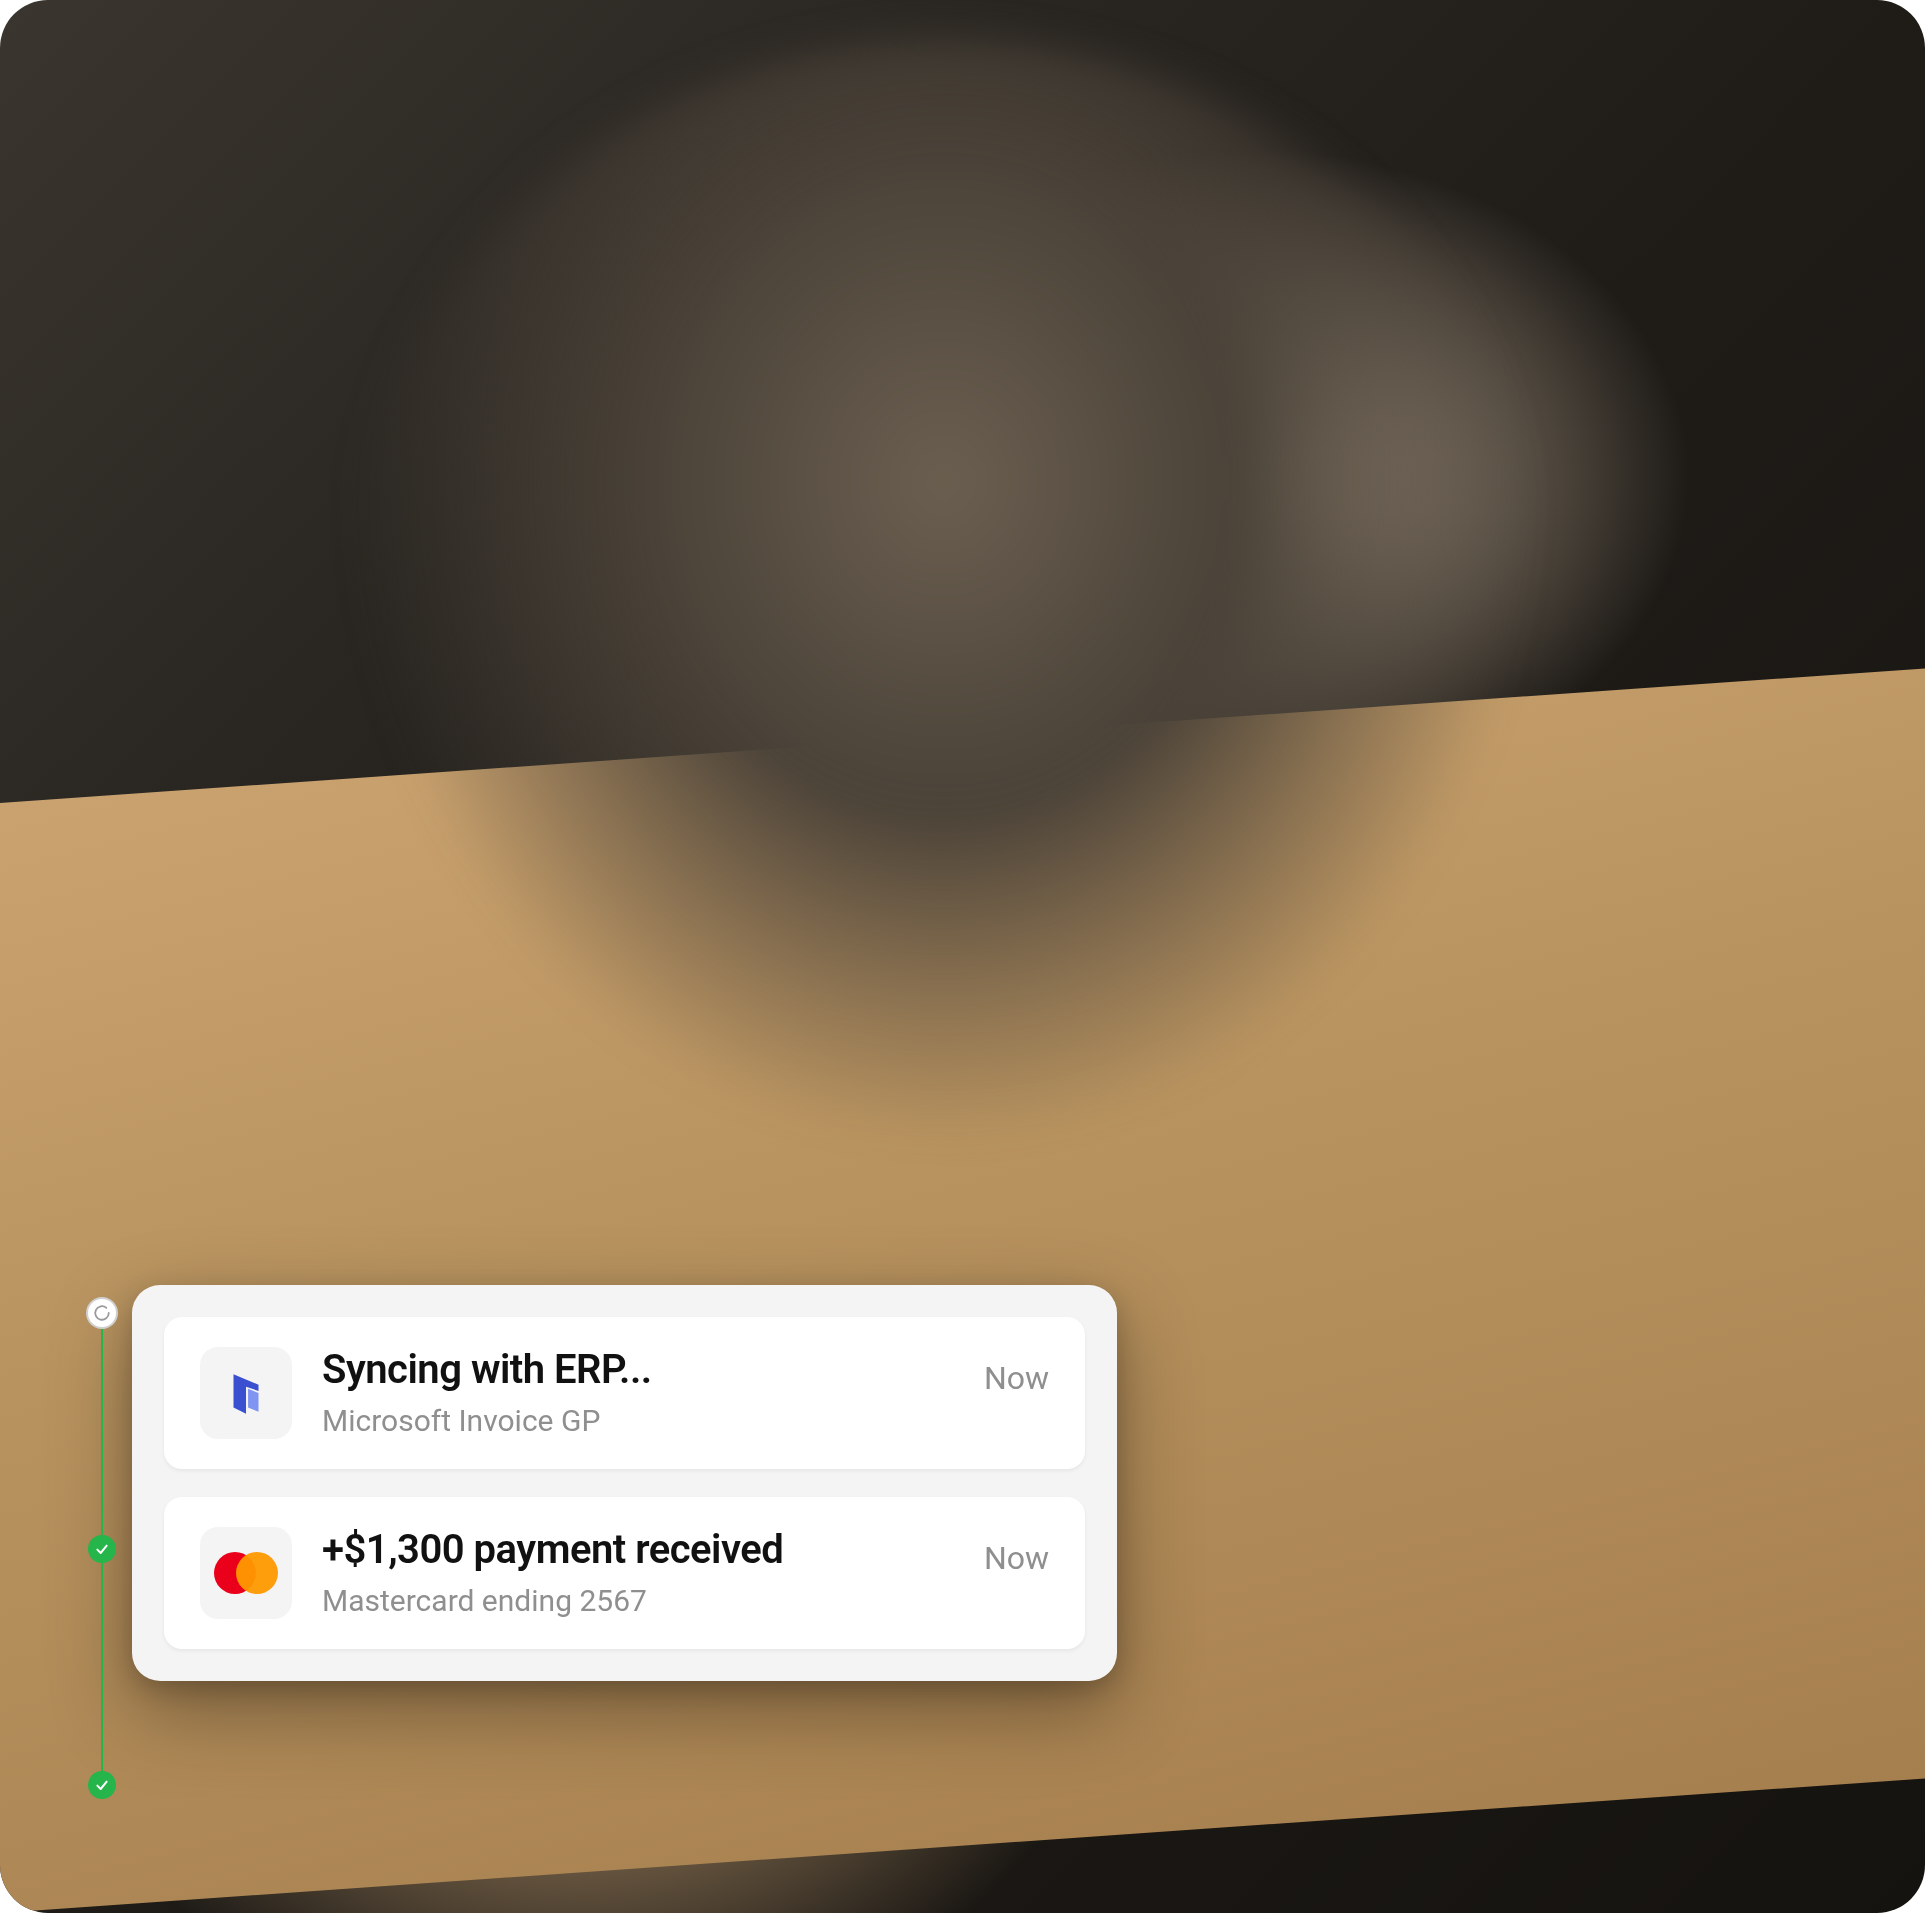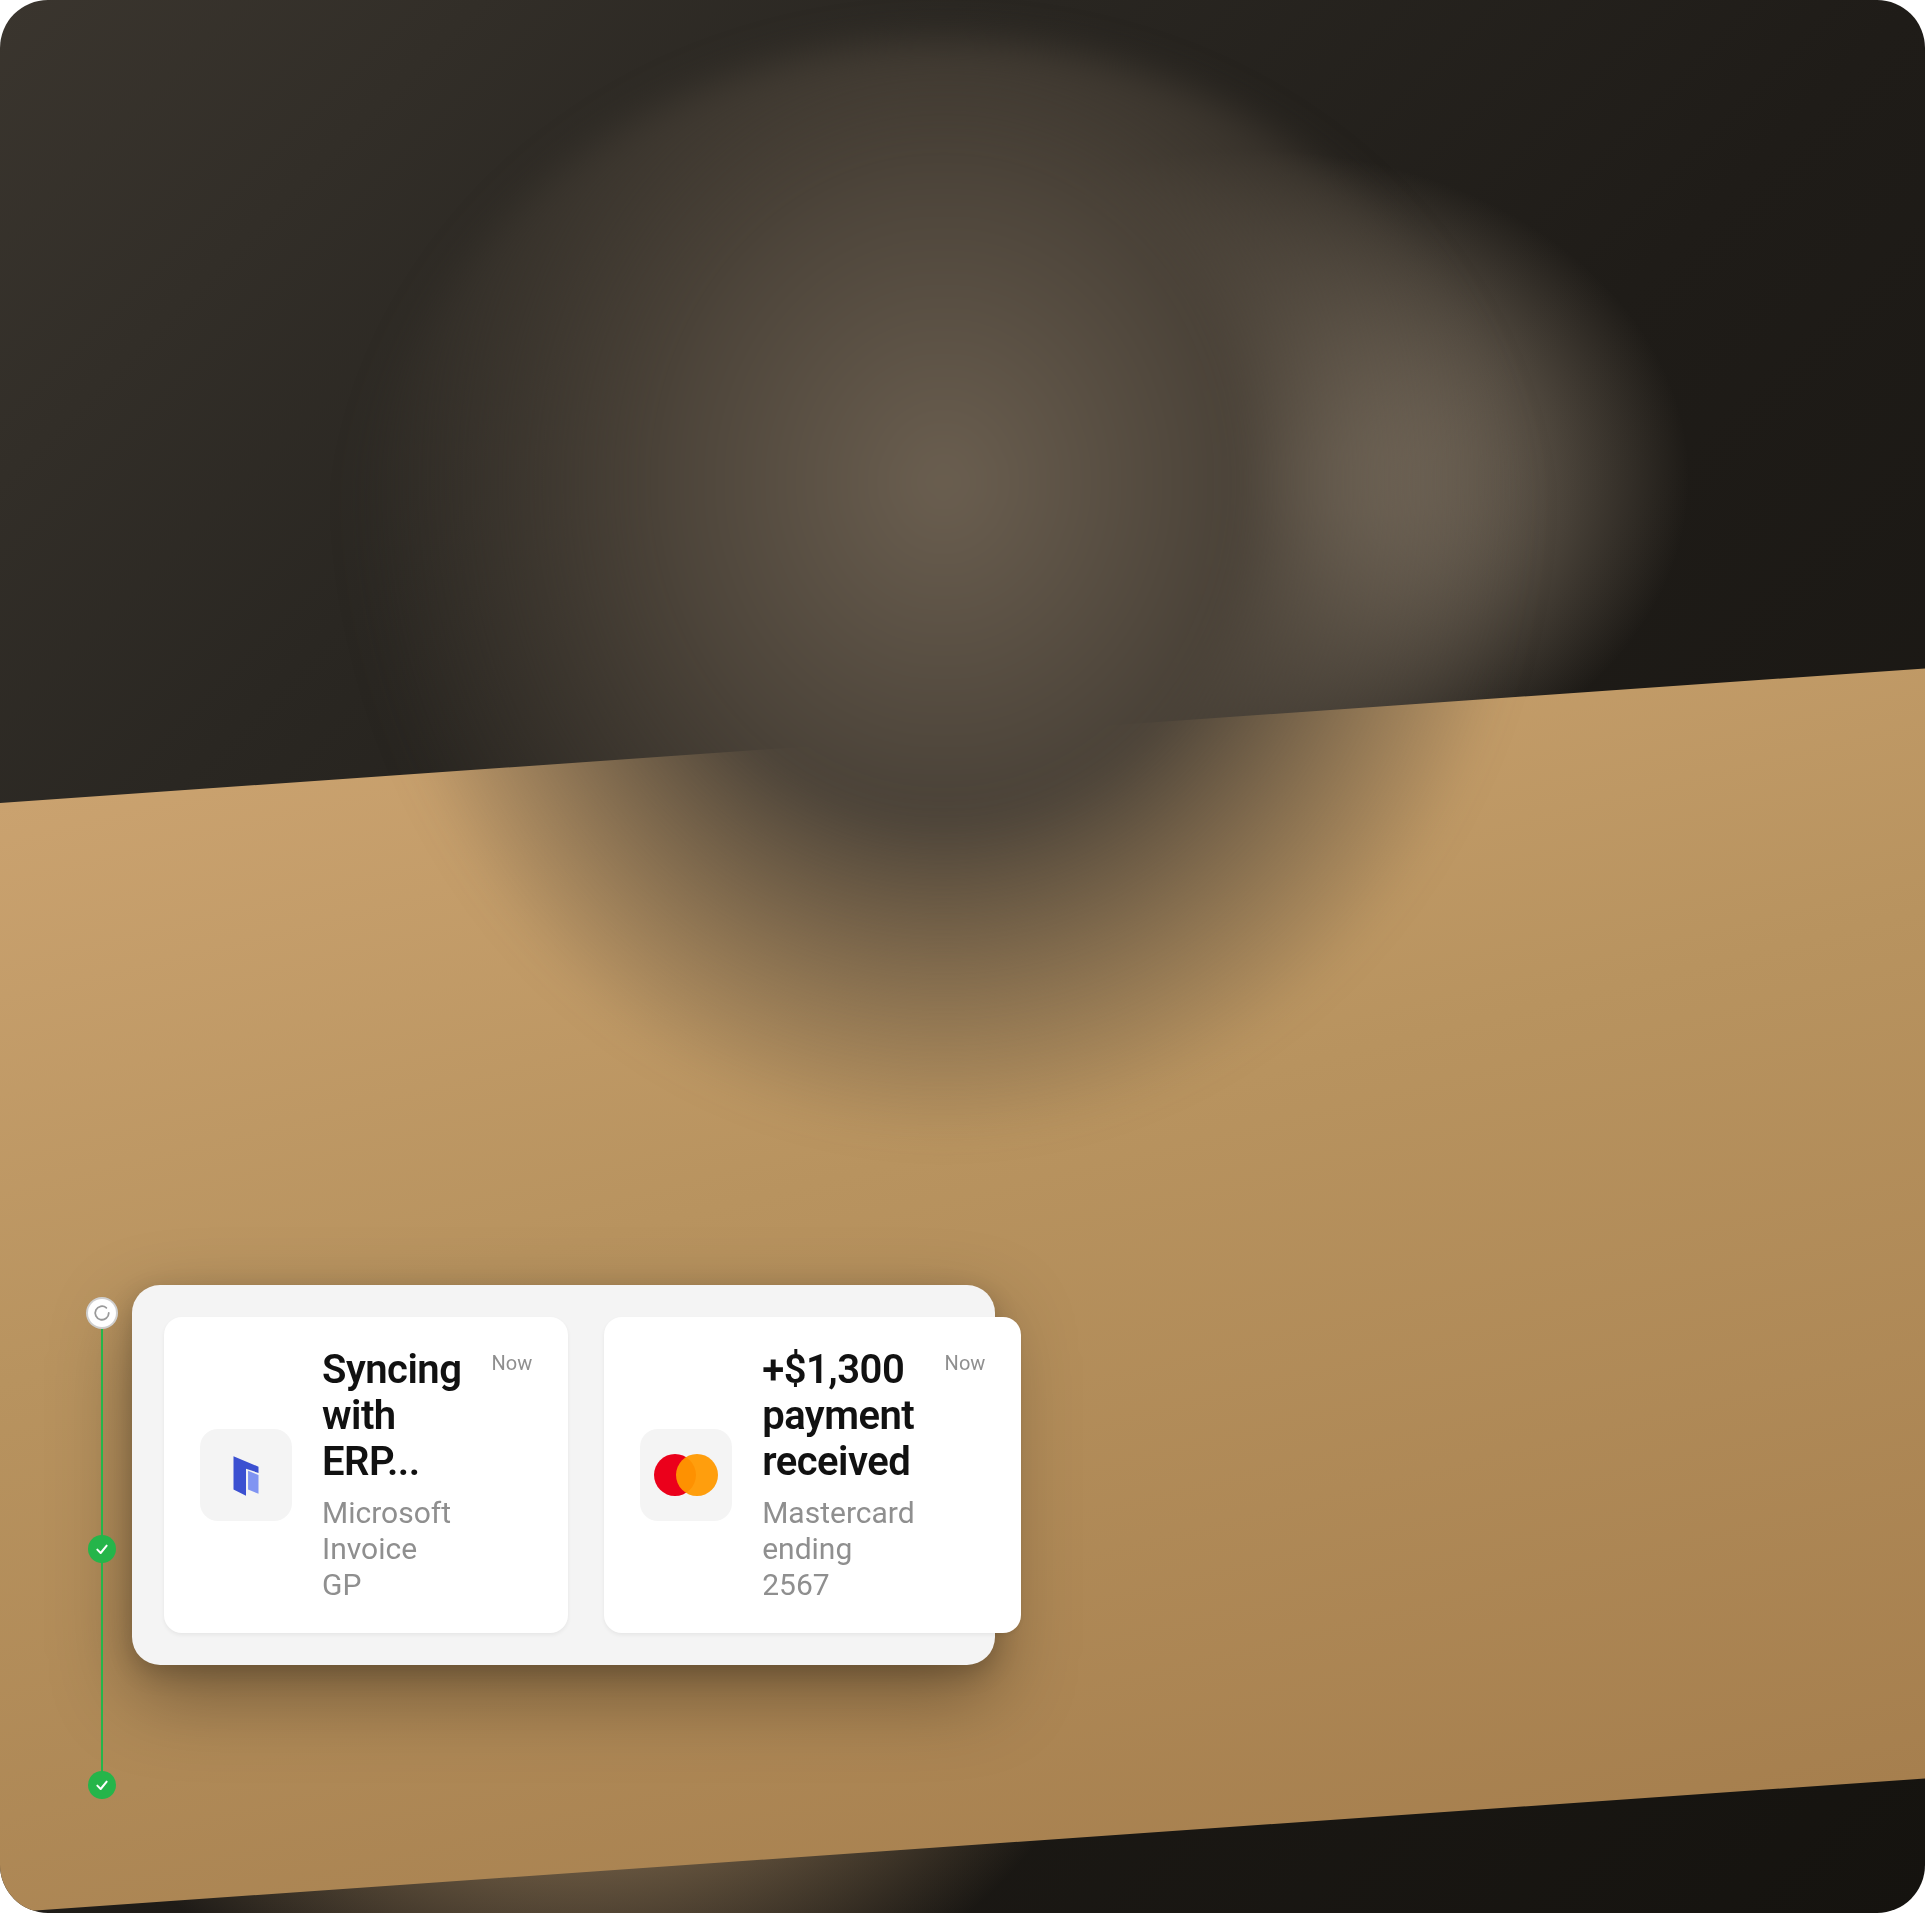"Syncing with ERP..." .card-stack { flex-direction: row -> column; gap: 36px -> 28px; width: 863px -> 985px }
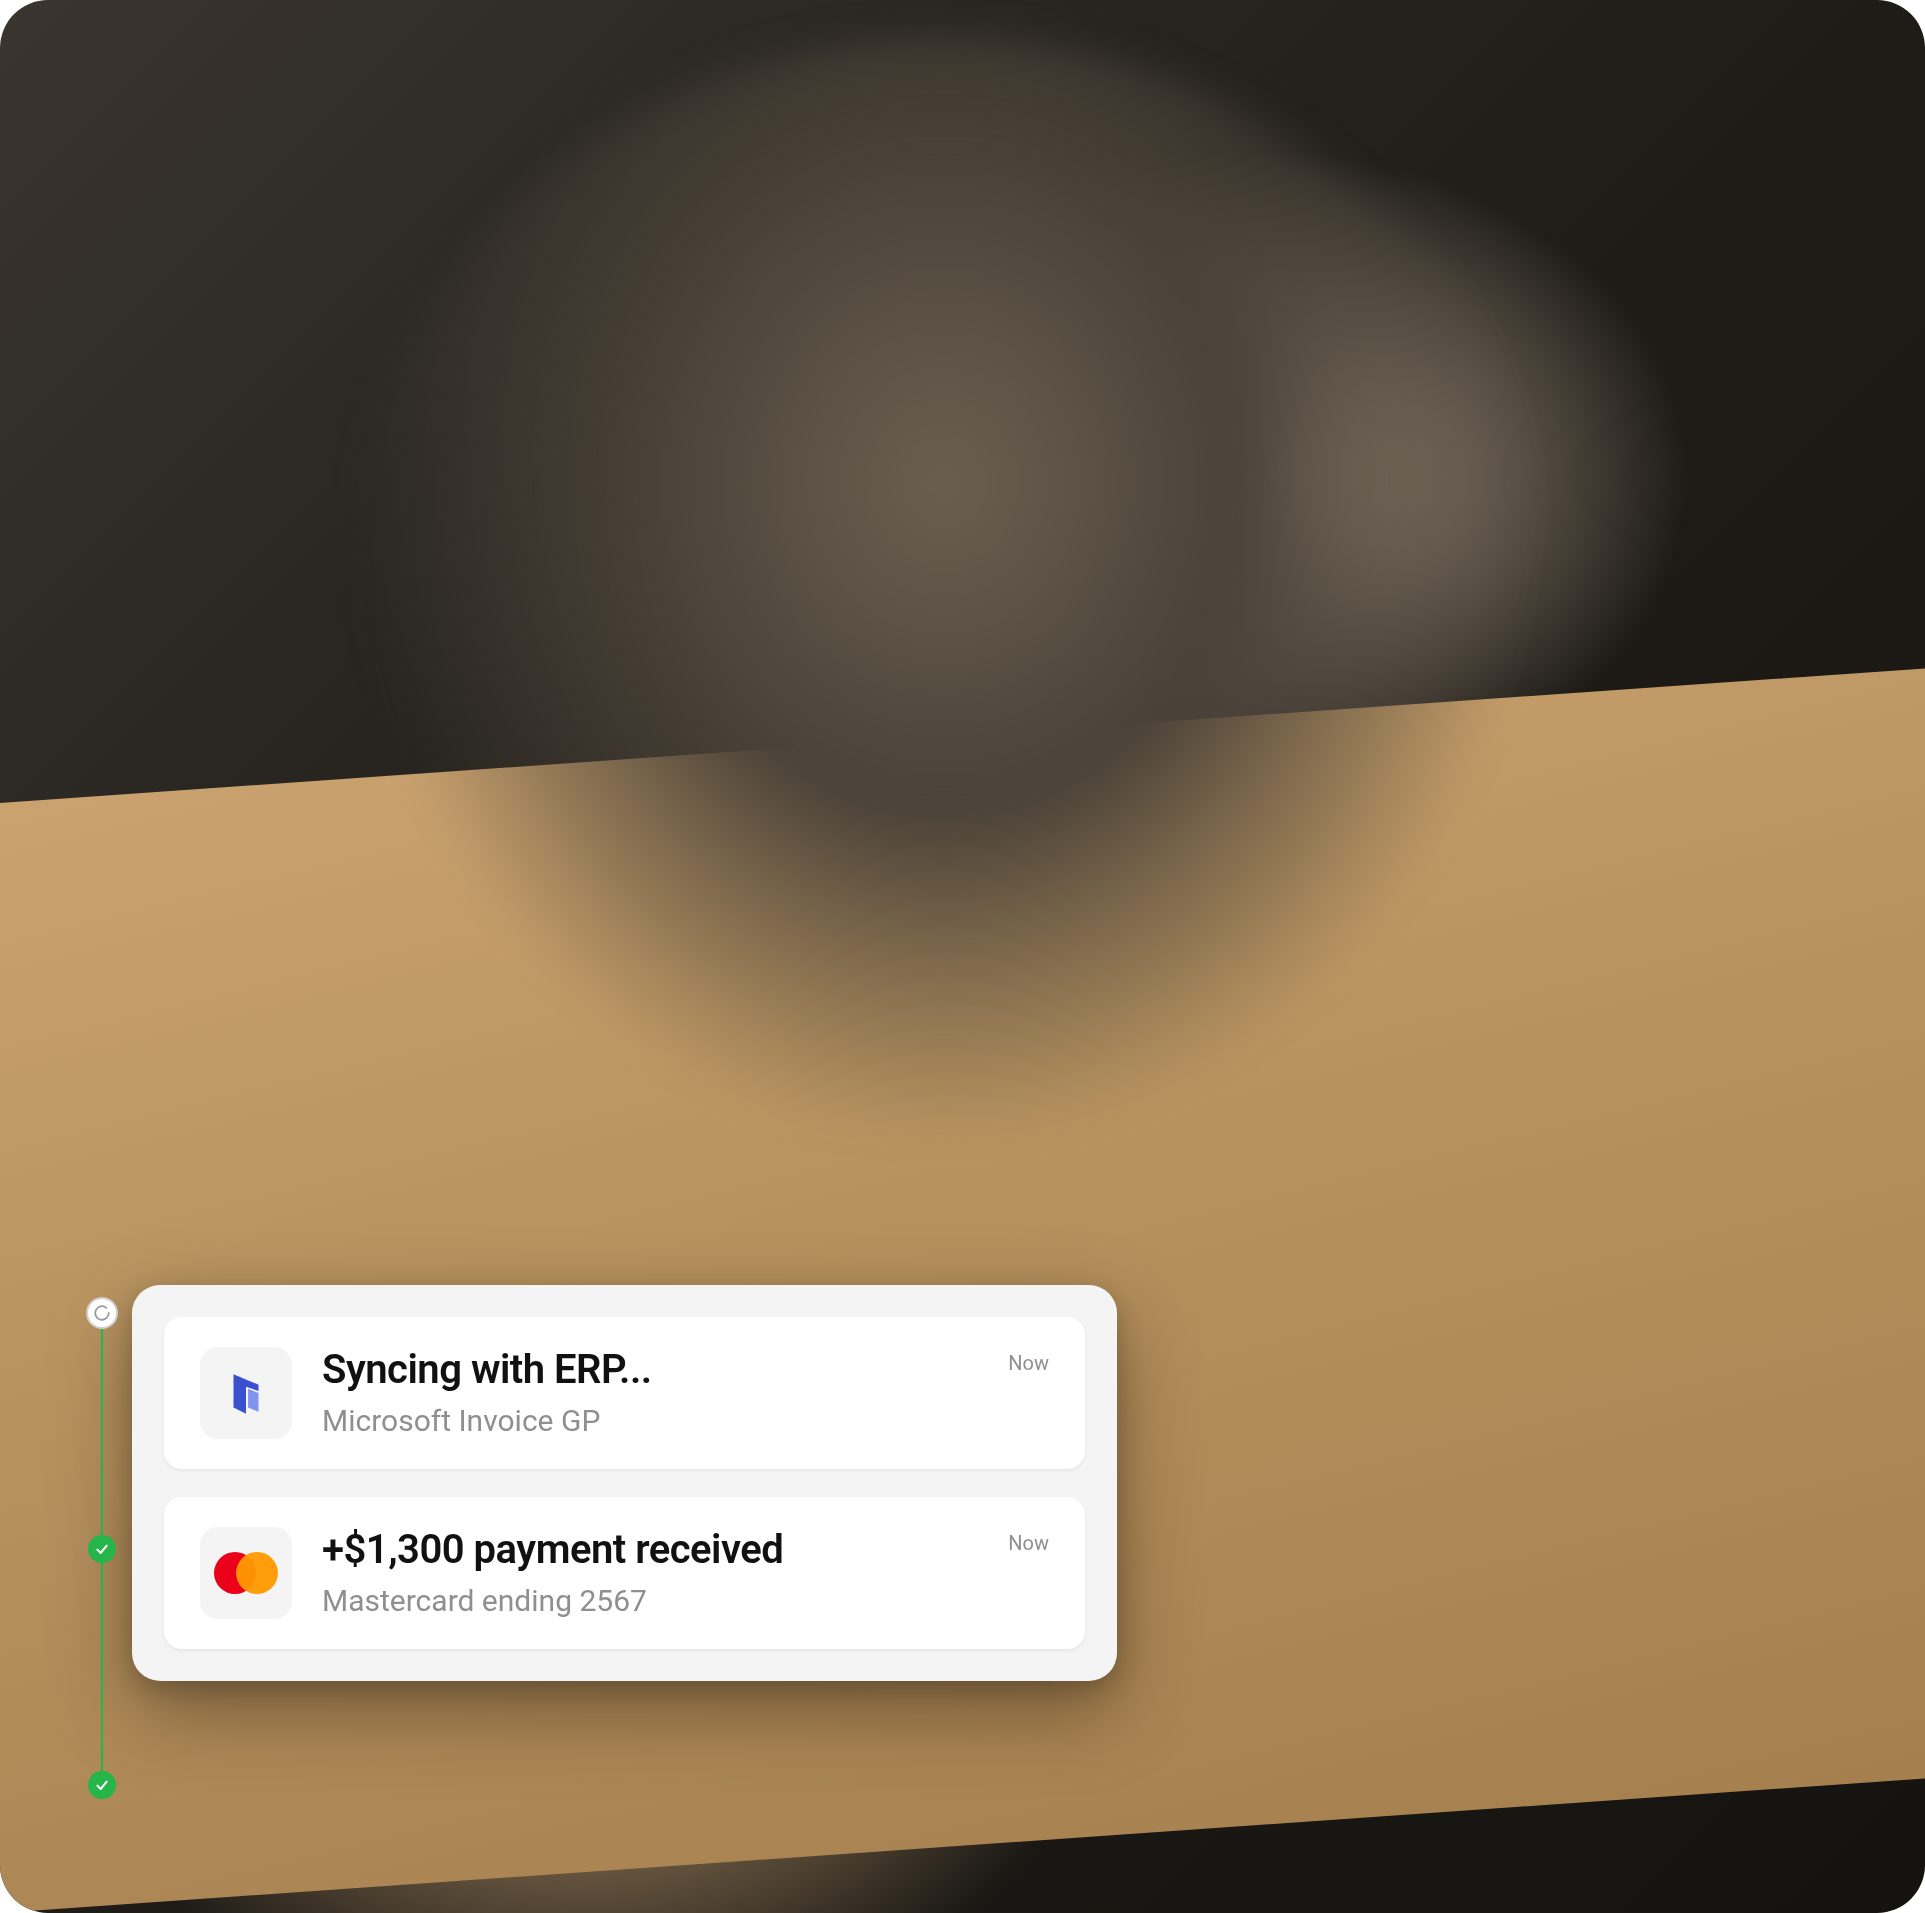"Now" .card-time { font-size: 20px -> 32px; margin-top: 4px -> 12px }
